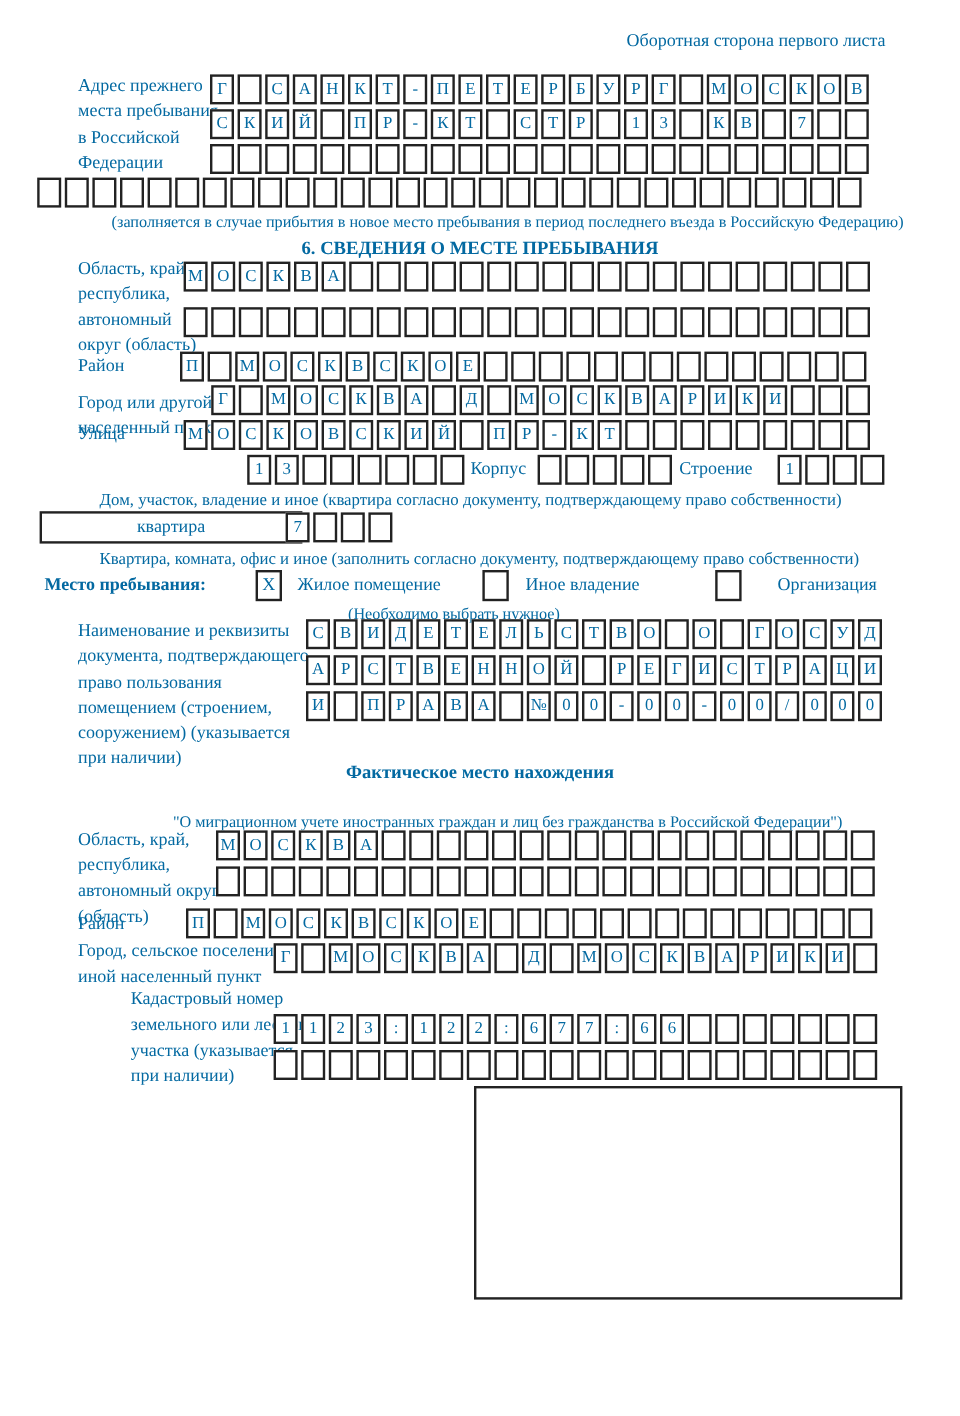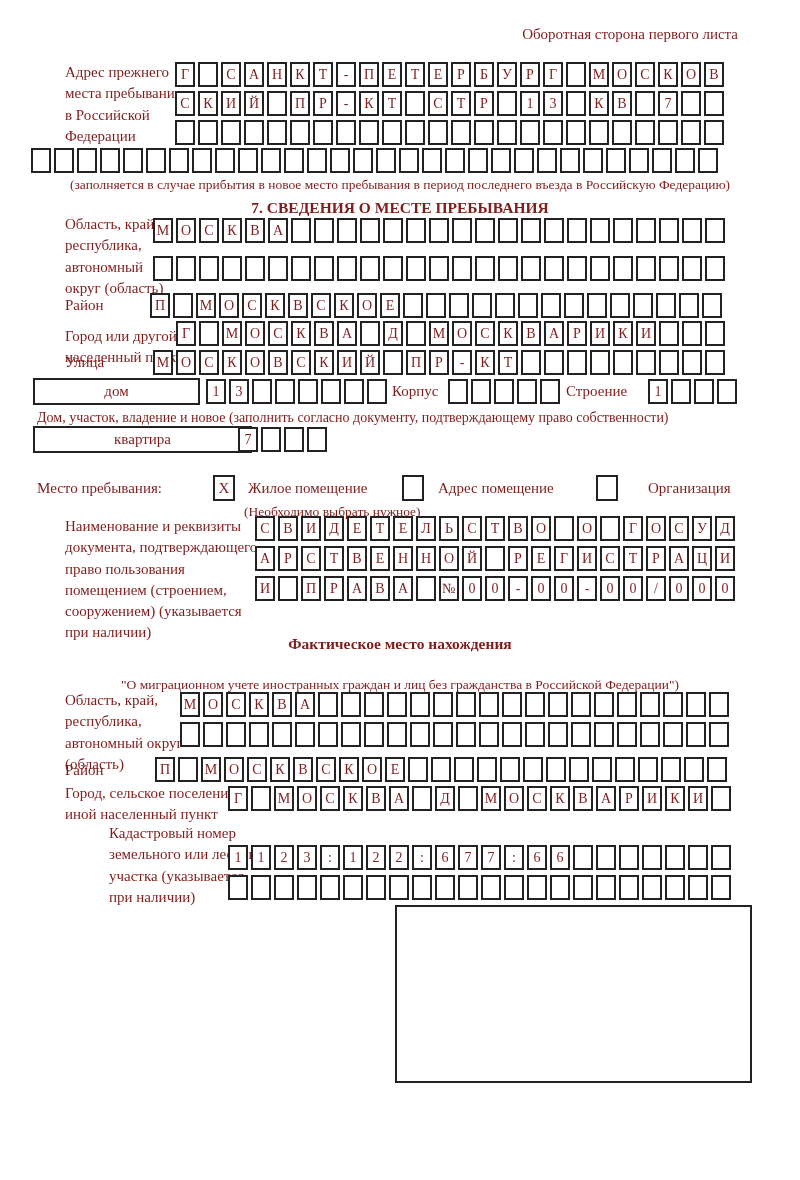"Оборотная сторона первого листа" .page { color: #7f1d1d -> #0369a1 }
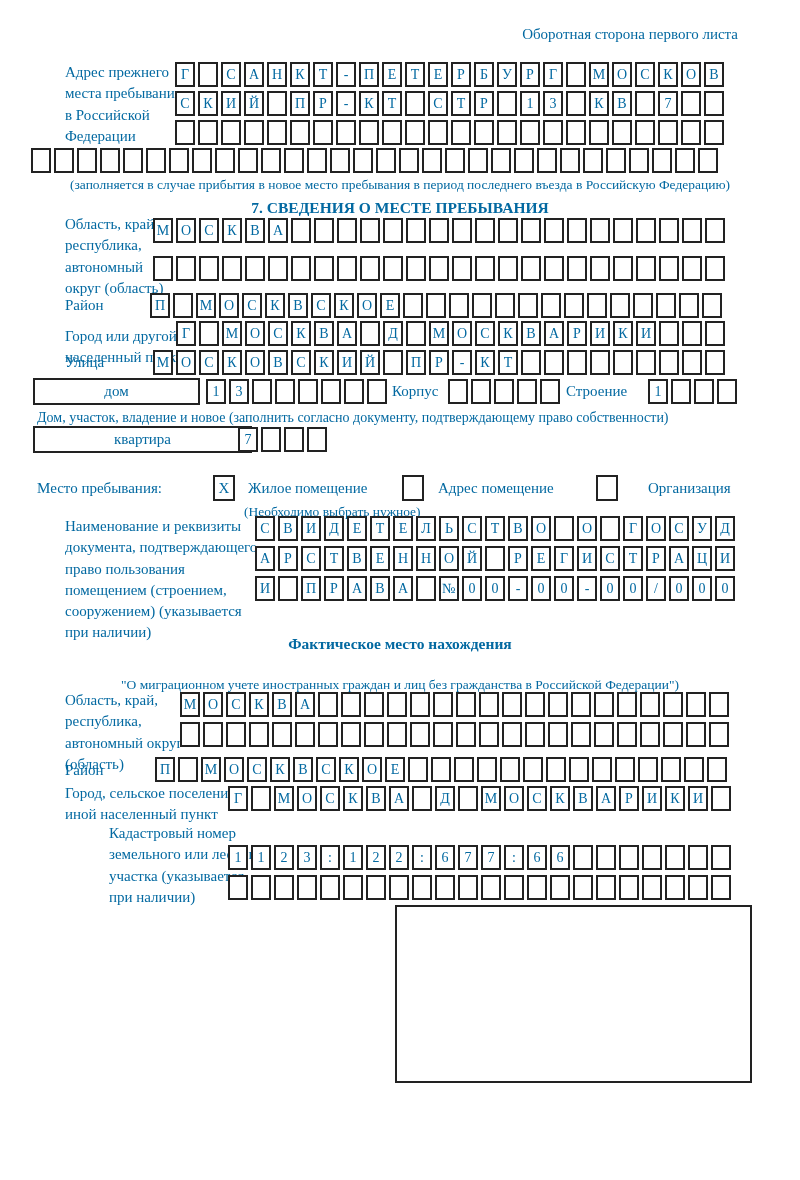"(заполняется в случае прибытия в" .note { padding-left: none -> 46px }
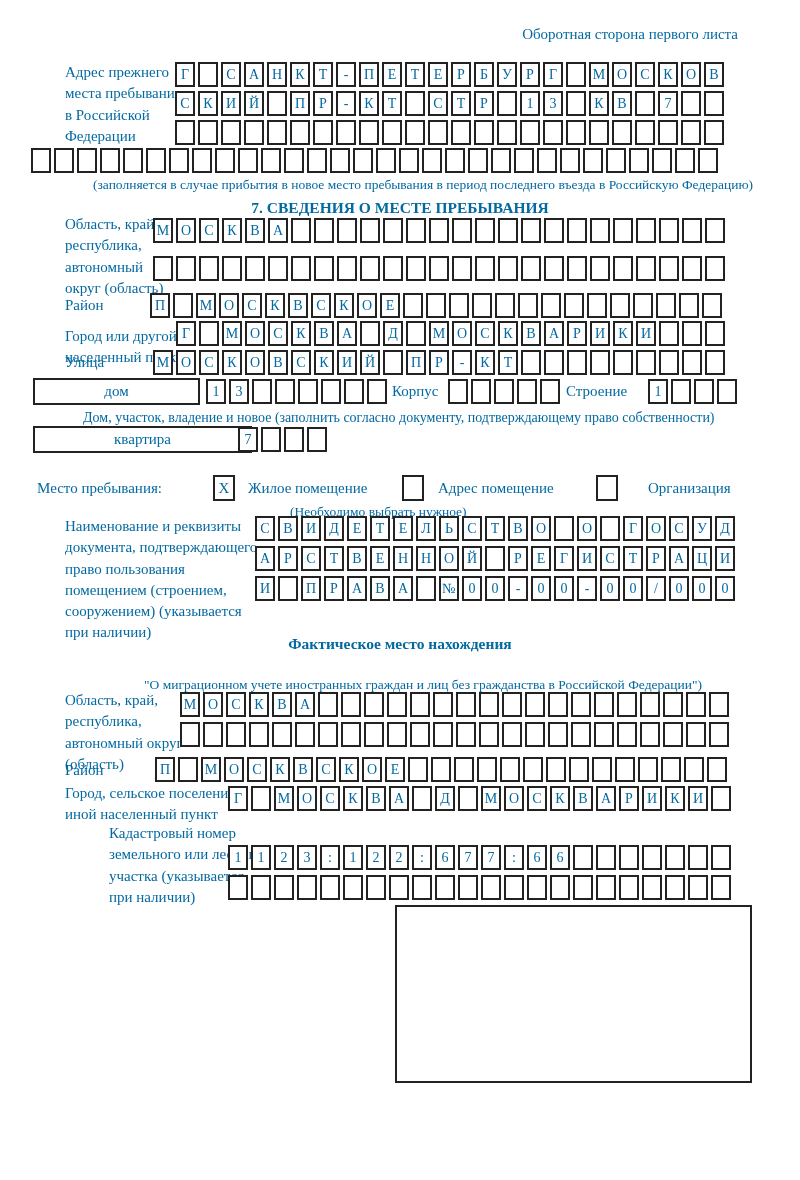"7. СВЕДЕНИЯ О МЕСТЕ ПРЕБЫВАНИЯ" div.lbl { text: 7 -> 6 }
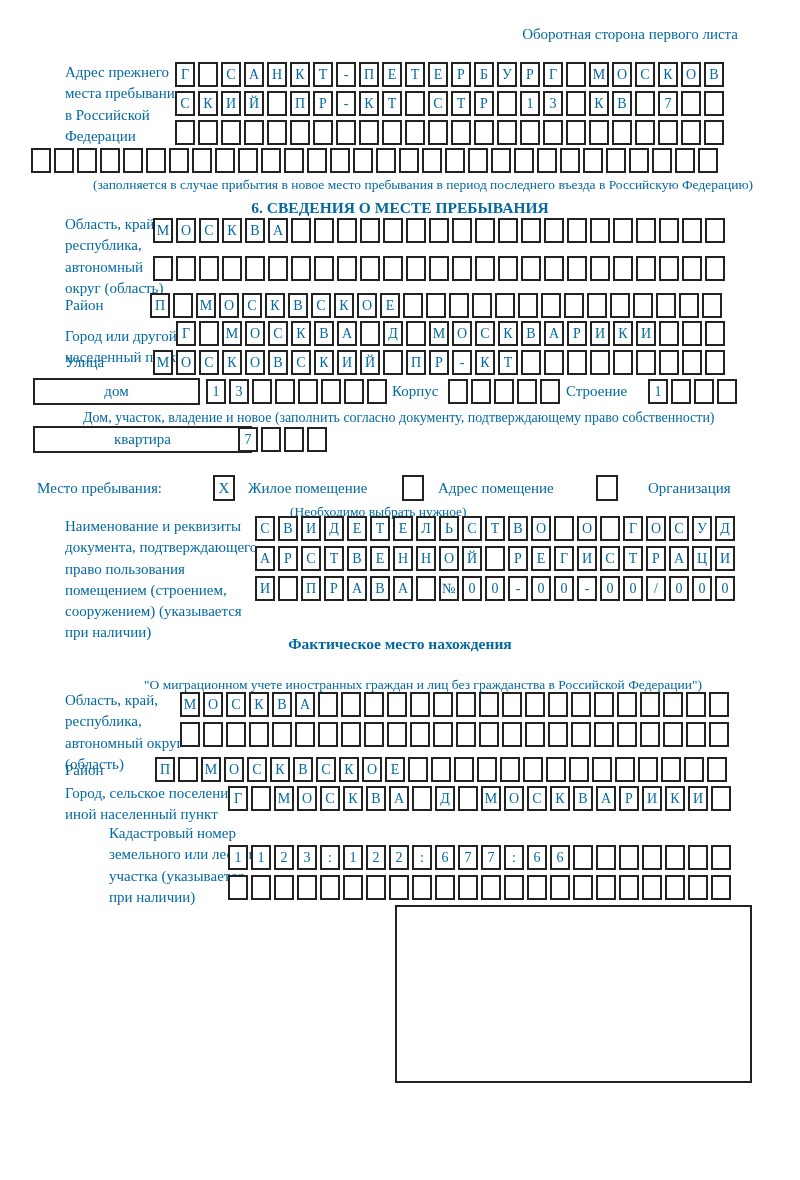"дом" div.widebox { html: <div>дом</div> -> none }
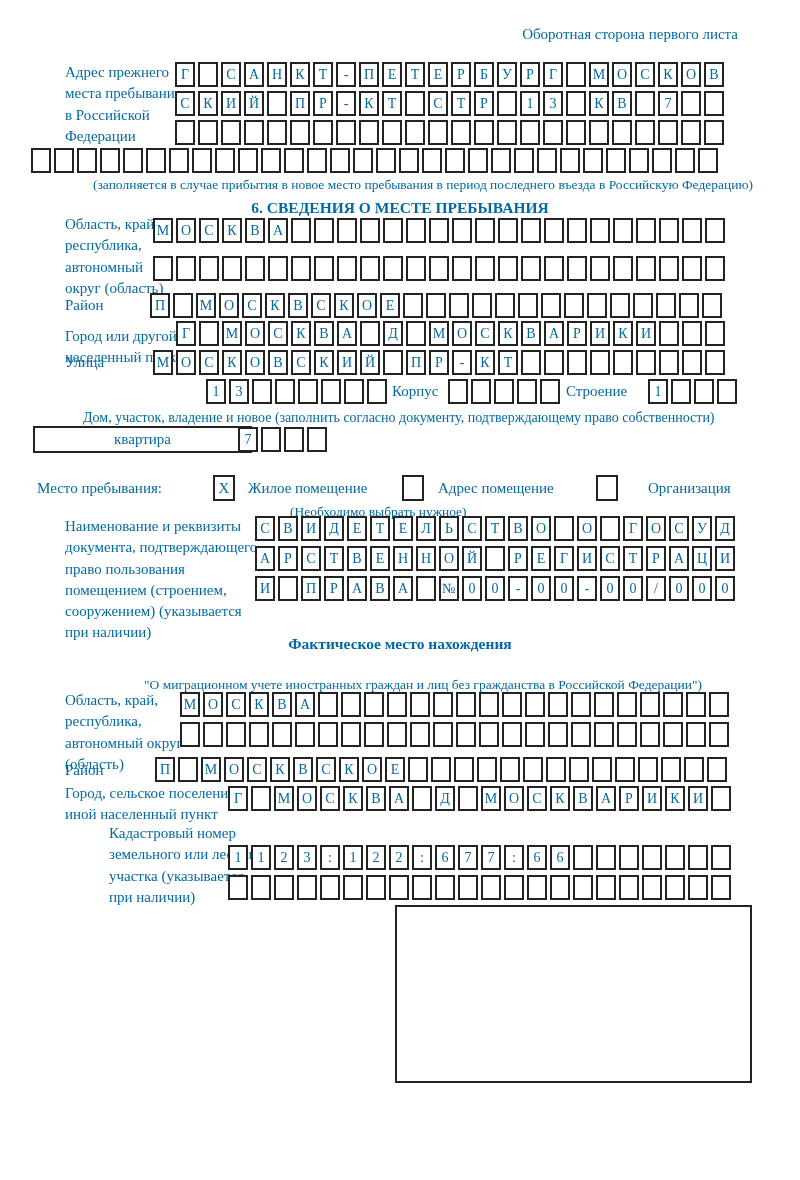"Дом, участок, владение и новое" div.note { text: новое (заполнить -> иное (квартира }
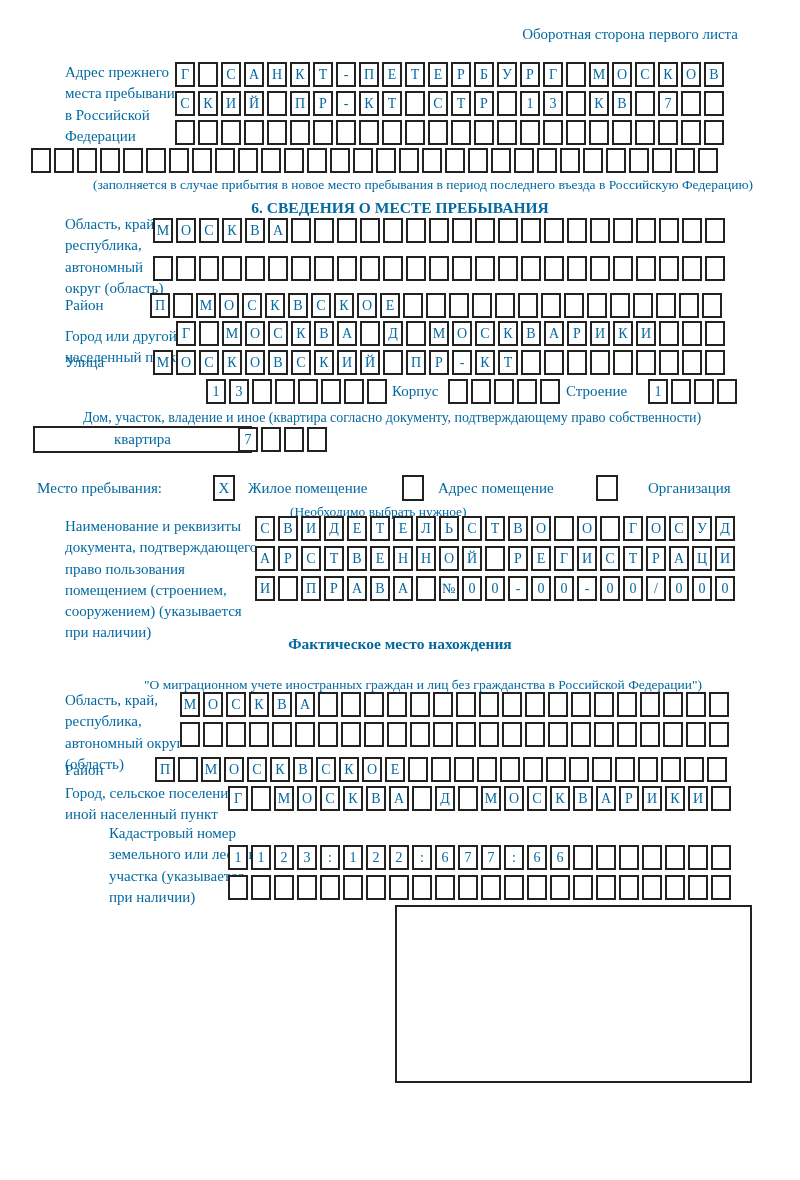"Квартира, комната, офис и иное" div.note { html: none -> <div>Квартира, комната, офис и иное (заполнить согласно документу, подтверждающему право собственности)</div> }
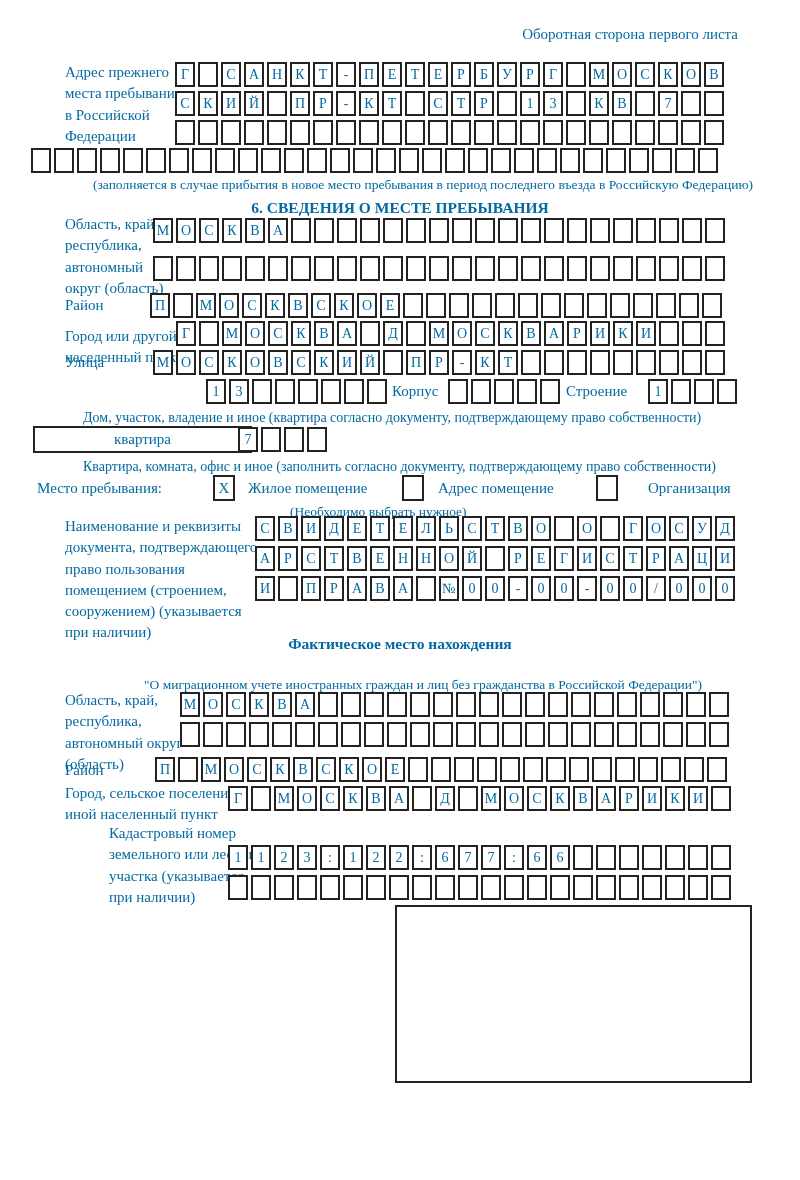"Место пребывания:" div.lbl { font-weight: none -> bold }
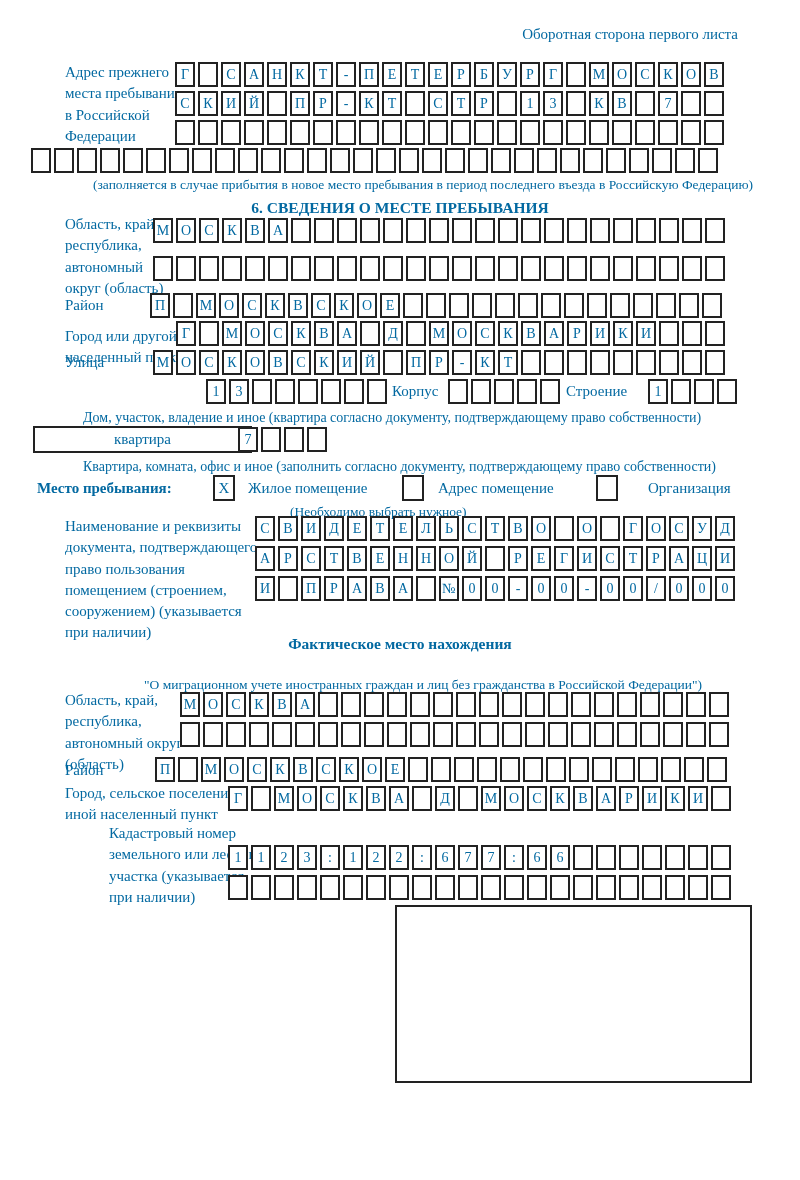"Адрес помещение" div.lbl { text: Адрес помещение -> Иное владение }
